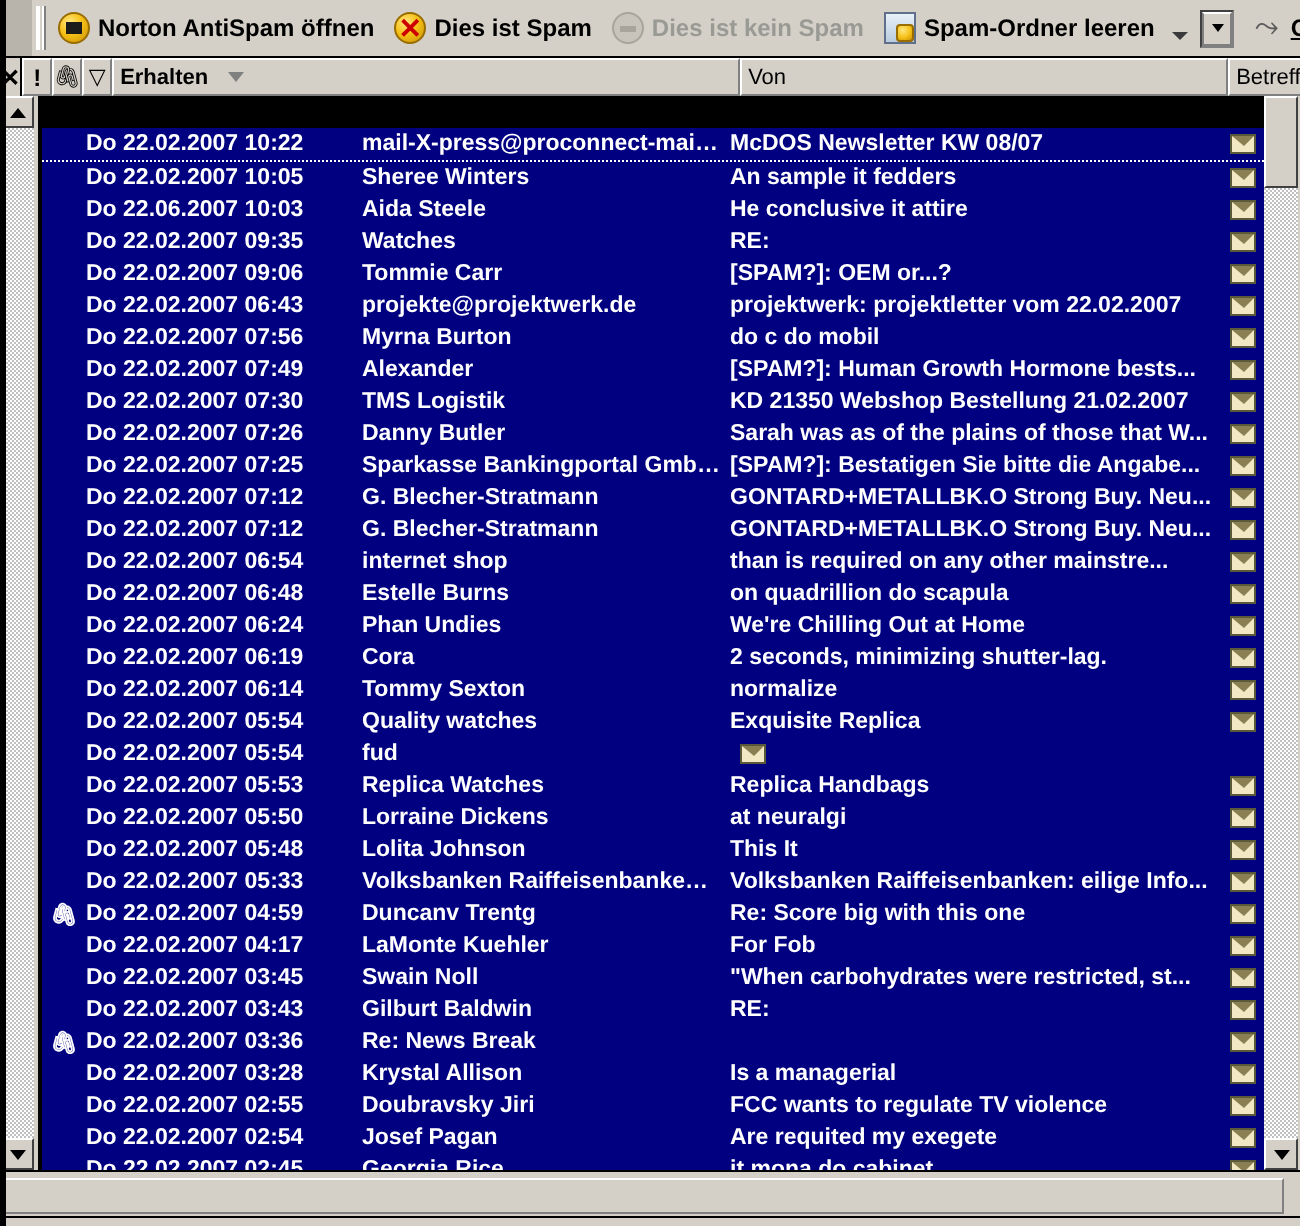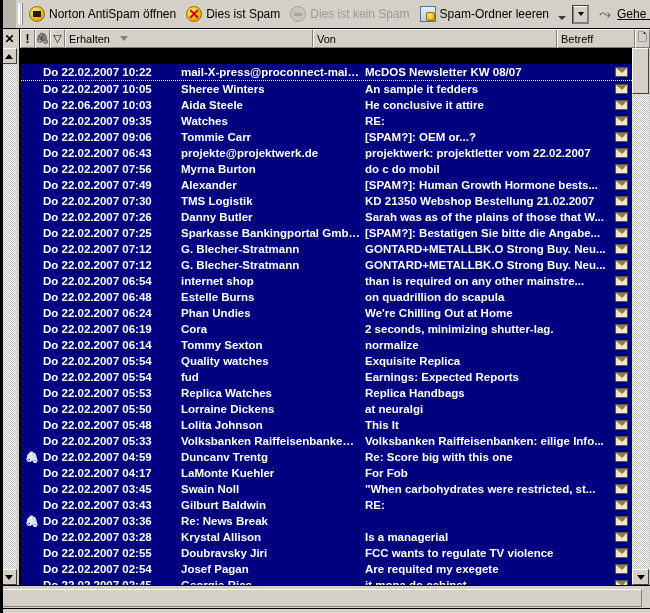"Norton AntiSpam öffnen" .tb-label { font-weight: none -> bold }
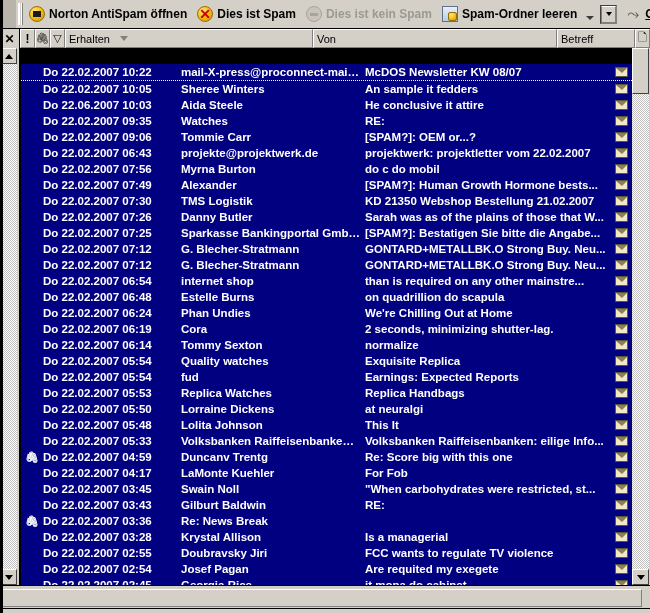"Erhalten" div.hcell { font-weight: none -> bold; width: 248px -> 314px }
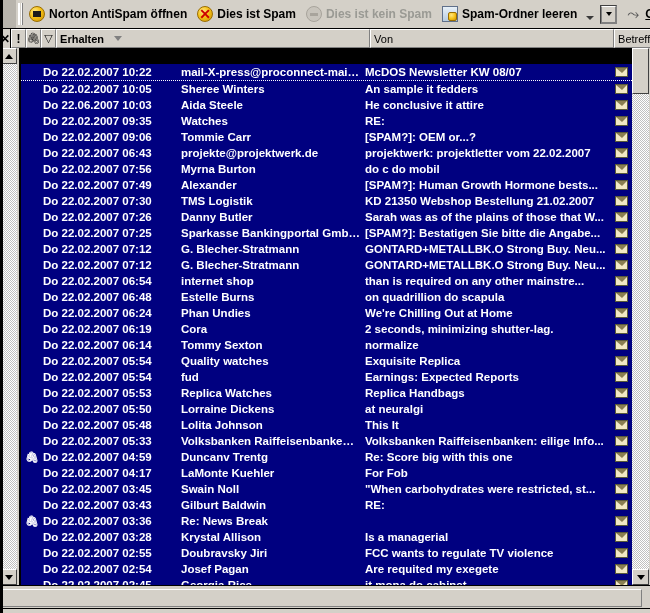"Earnings: Expected Reports" div.c-subj { html: <div>Earnings: Expected Reports</div> -> none }
